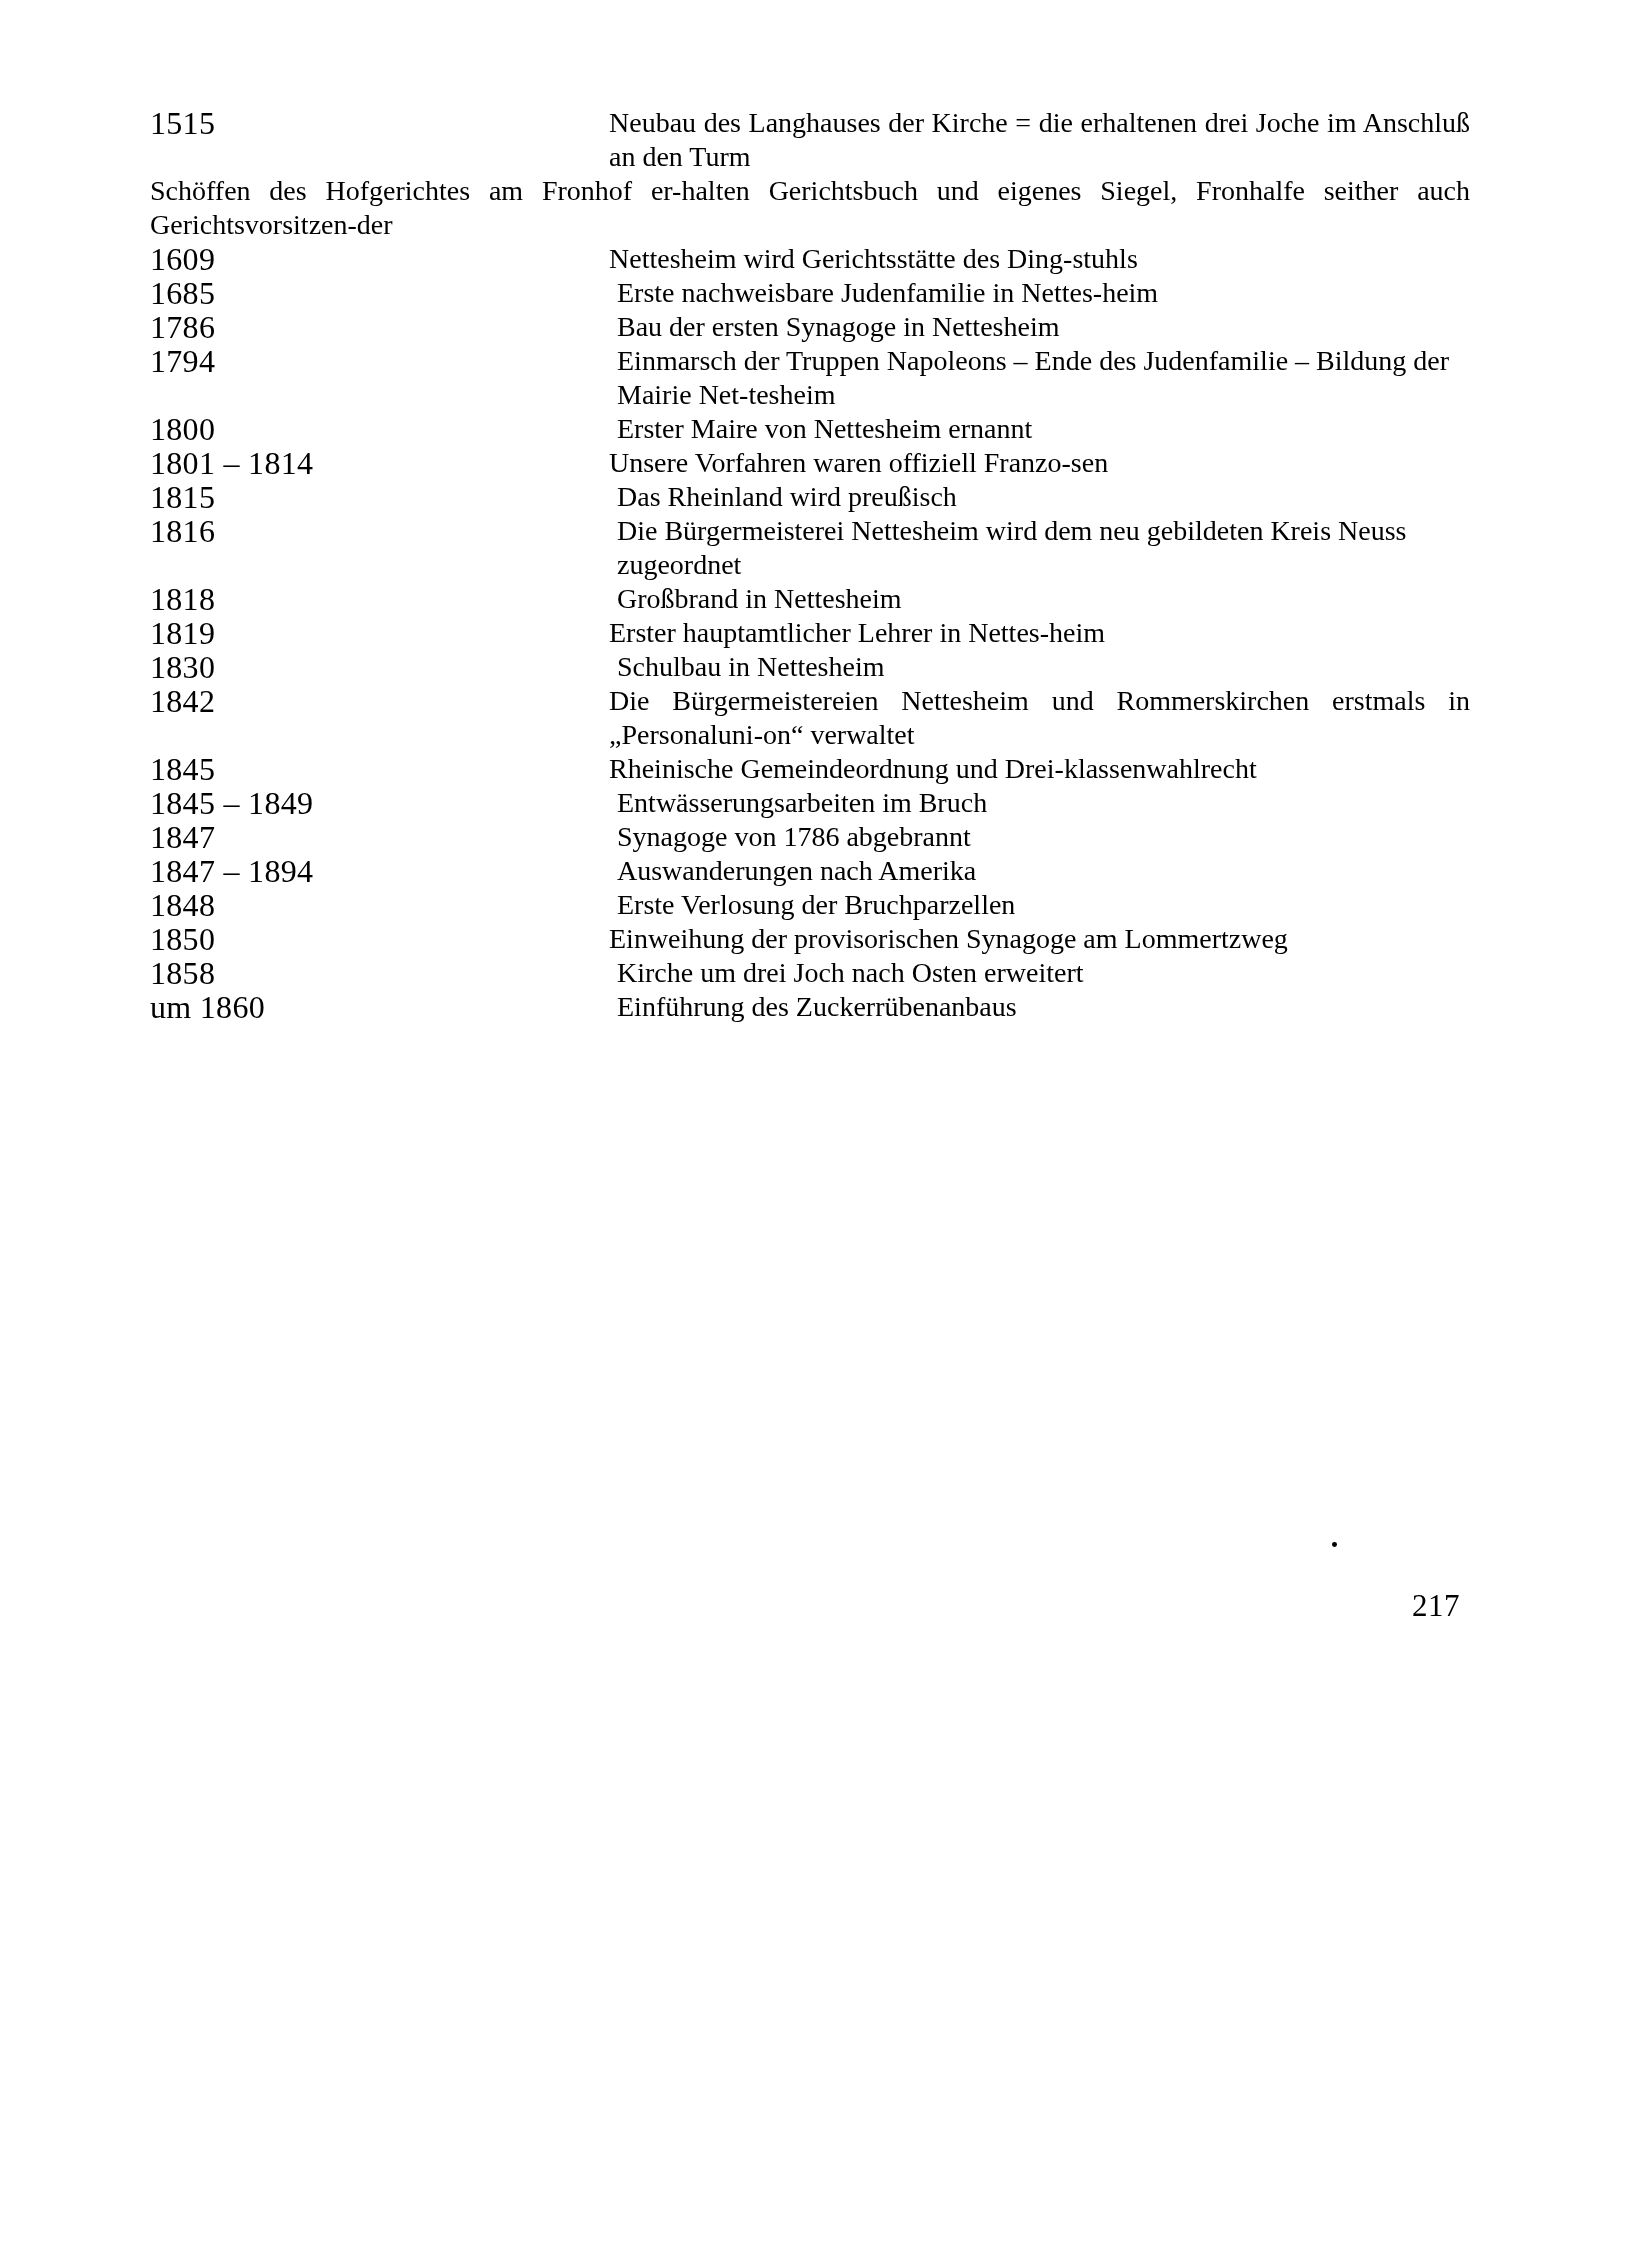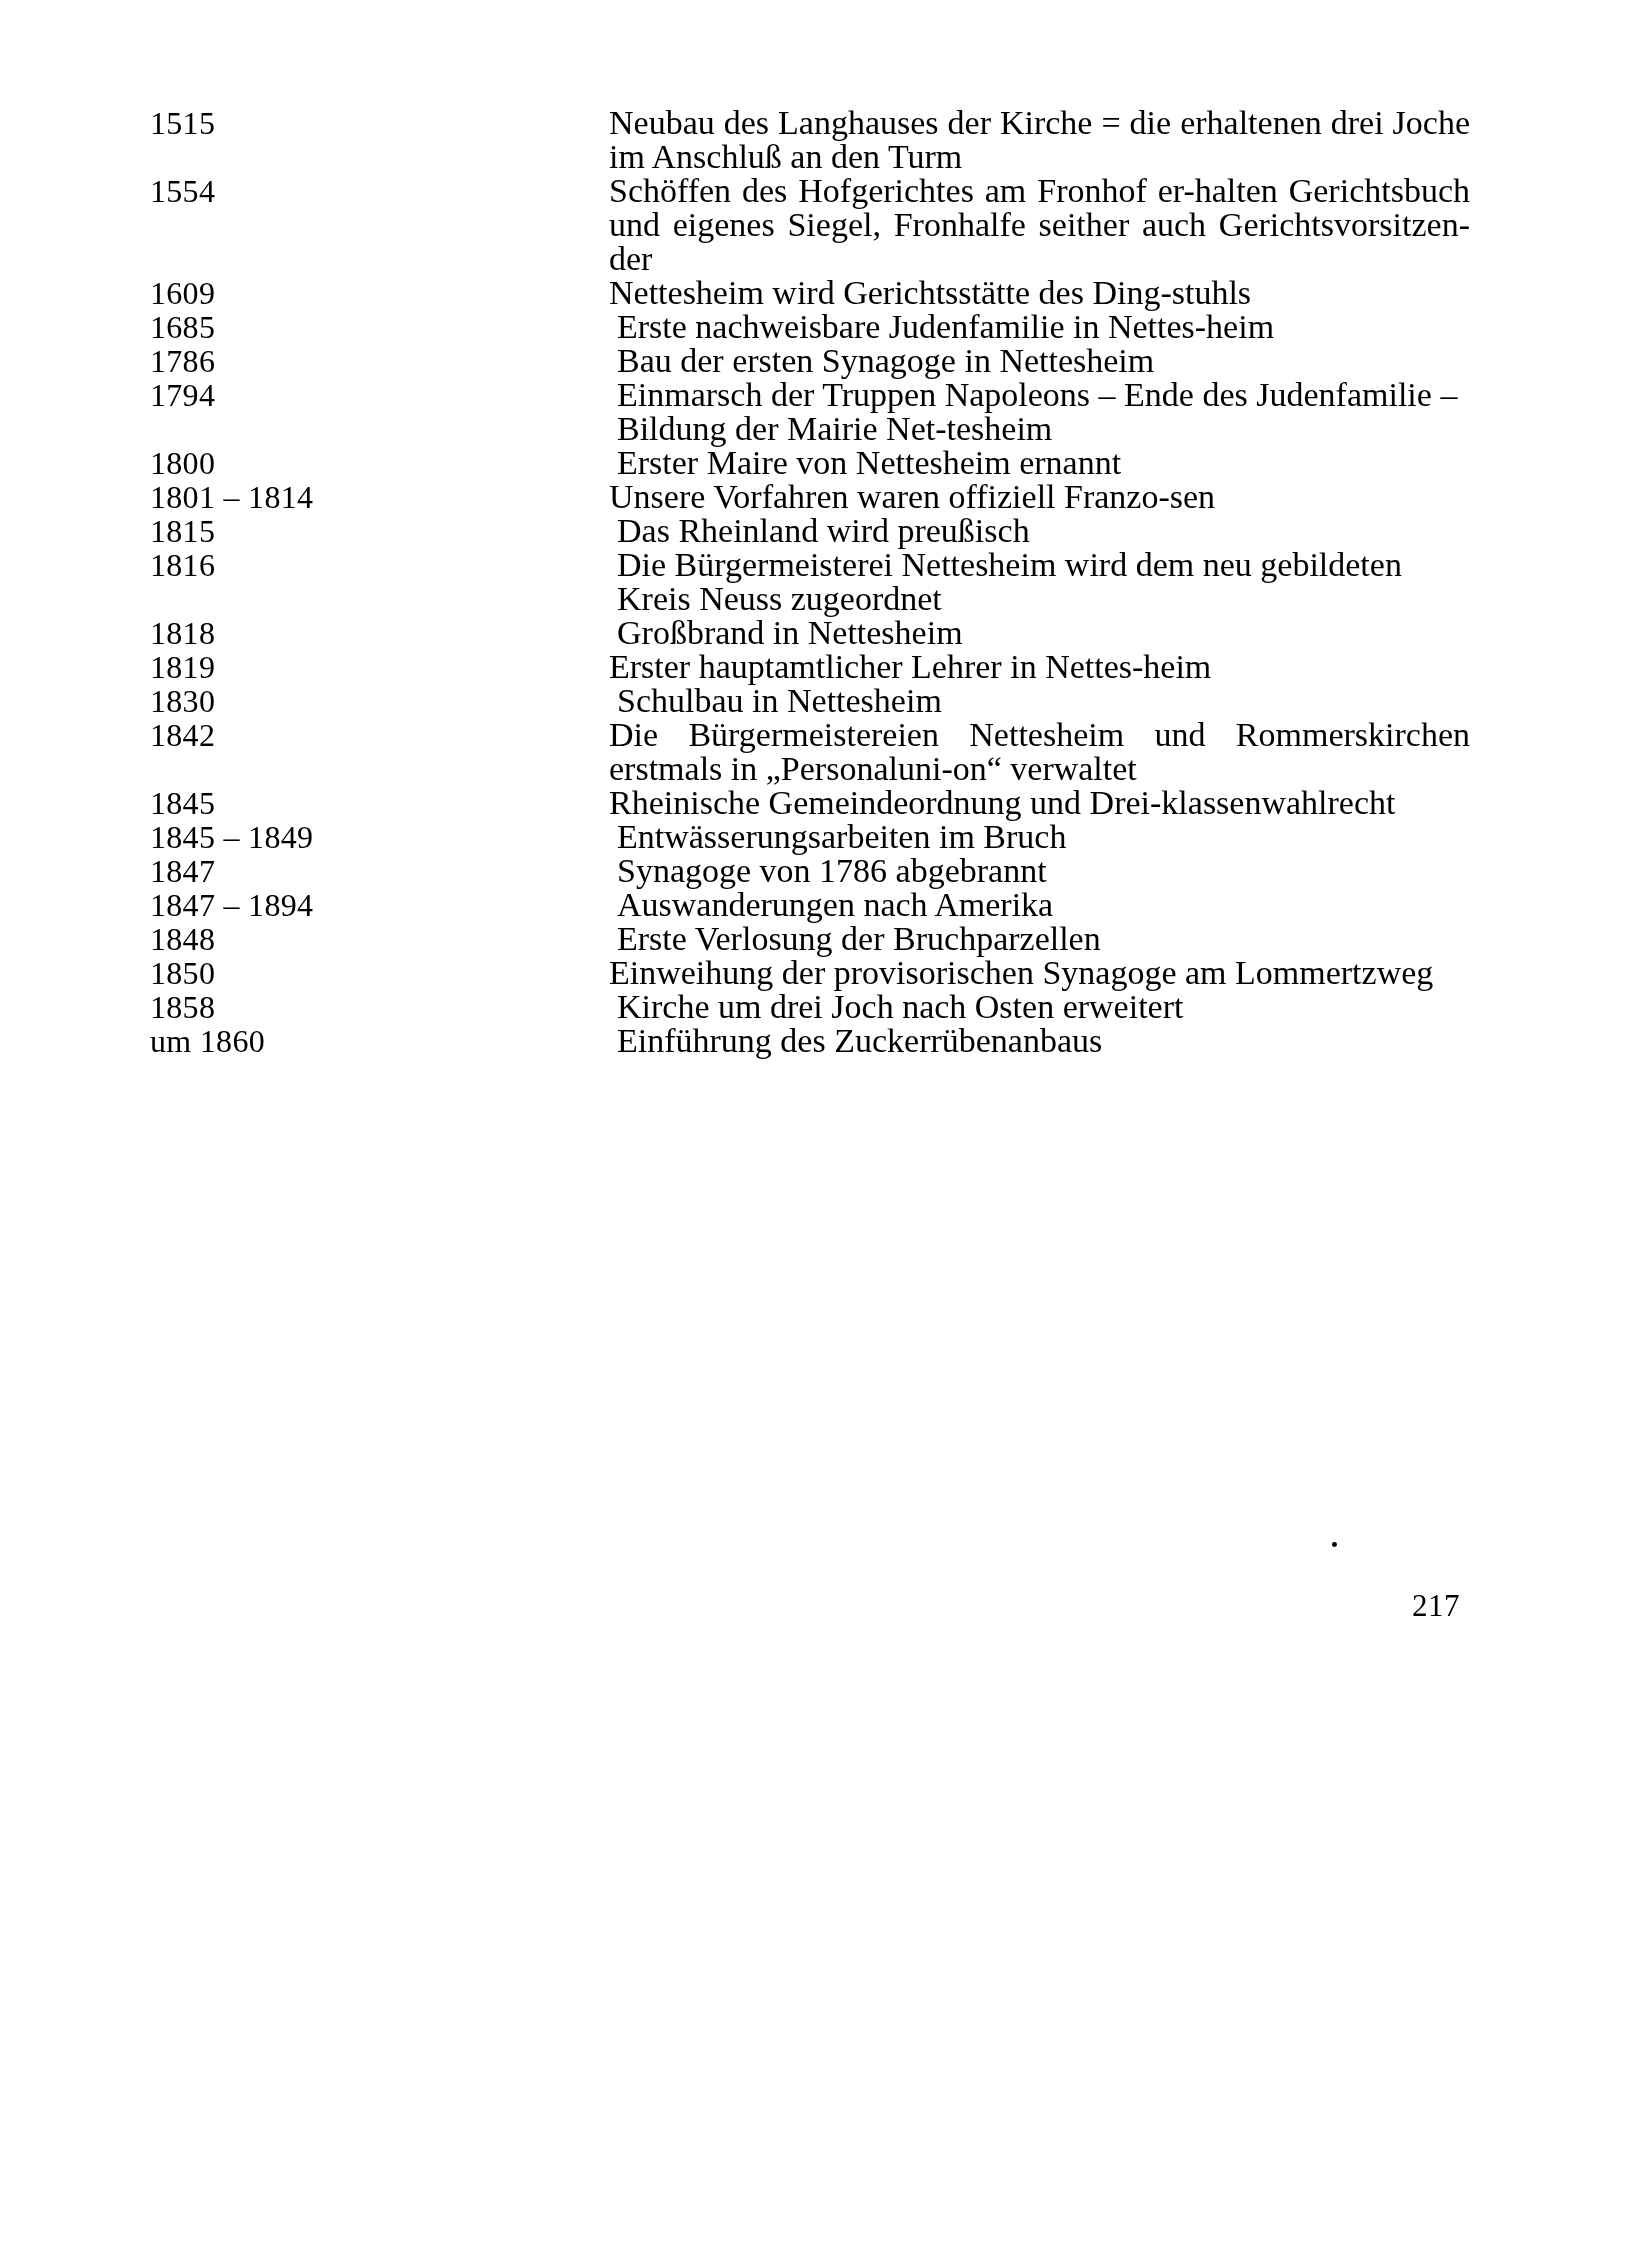"Neubau des Langhauses der Kirche" .entry-desc { font-size: 34px -> 28px }
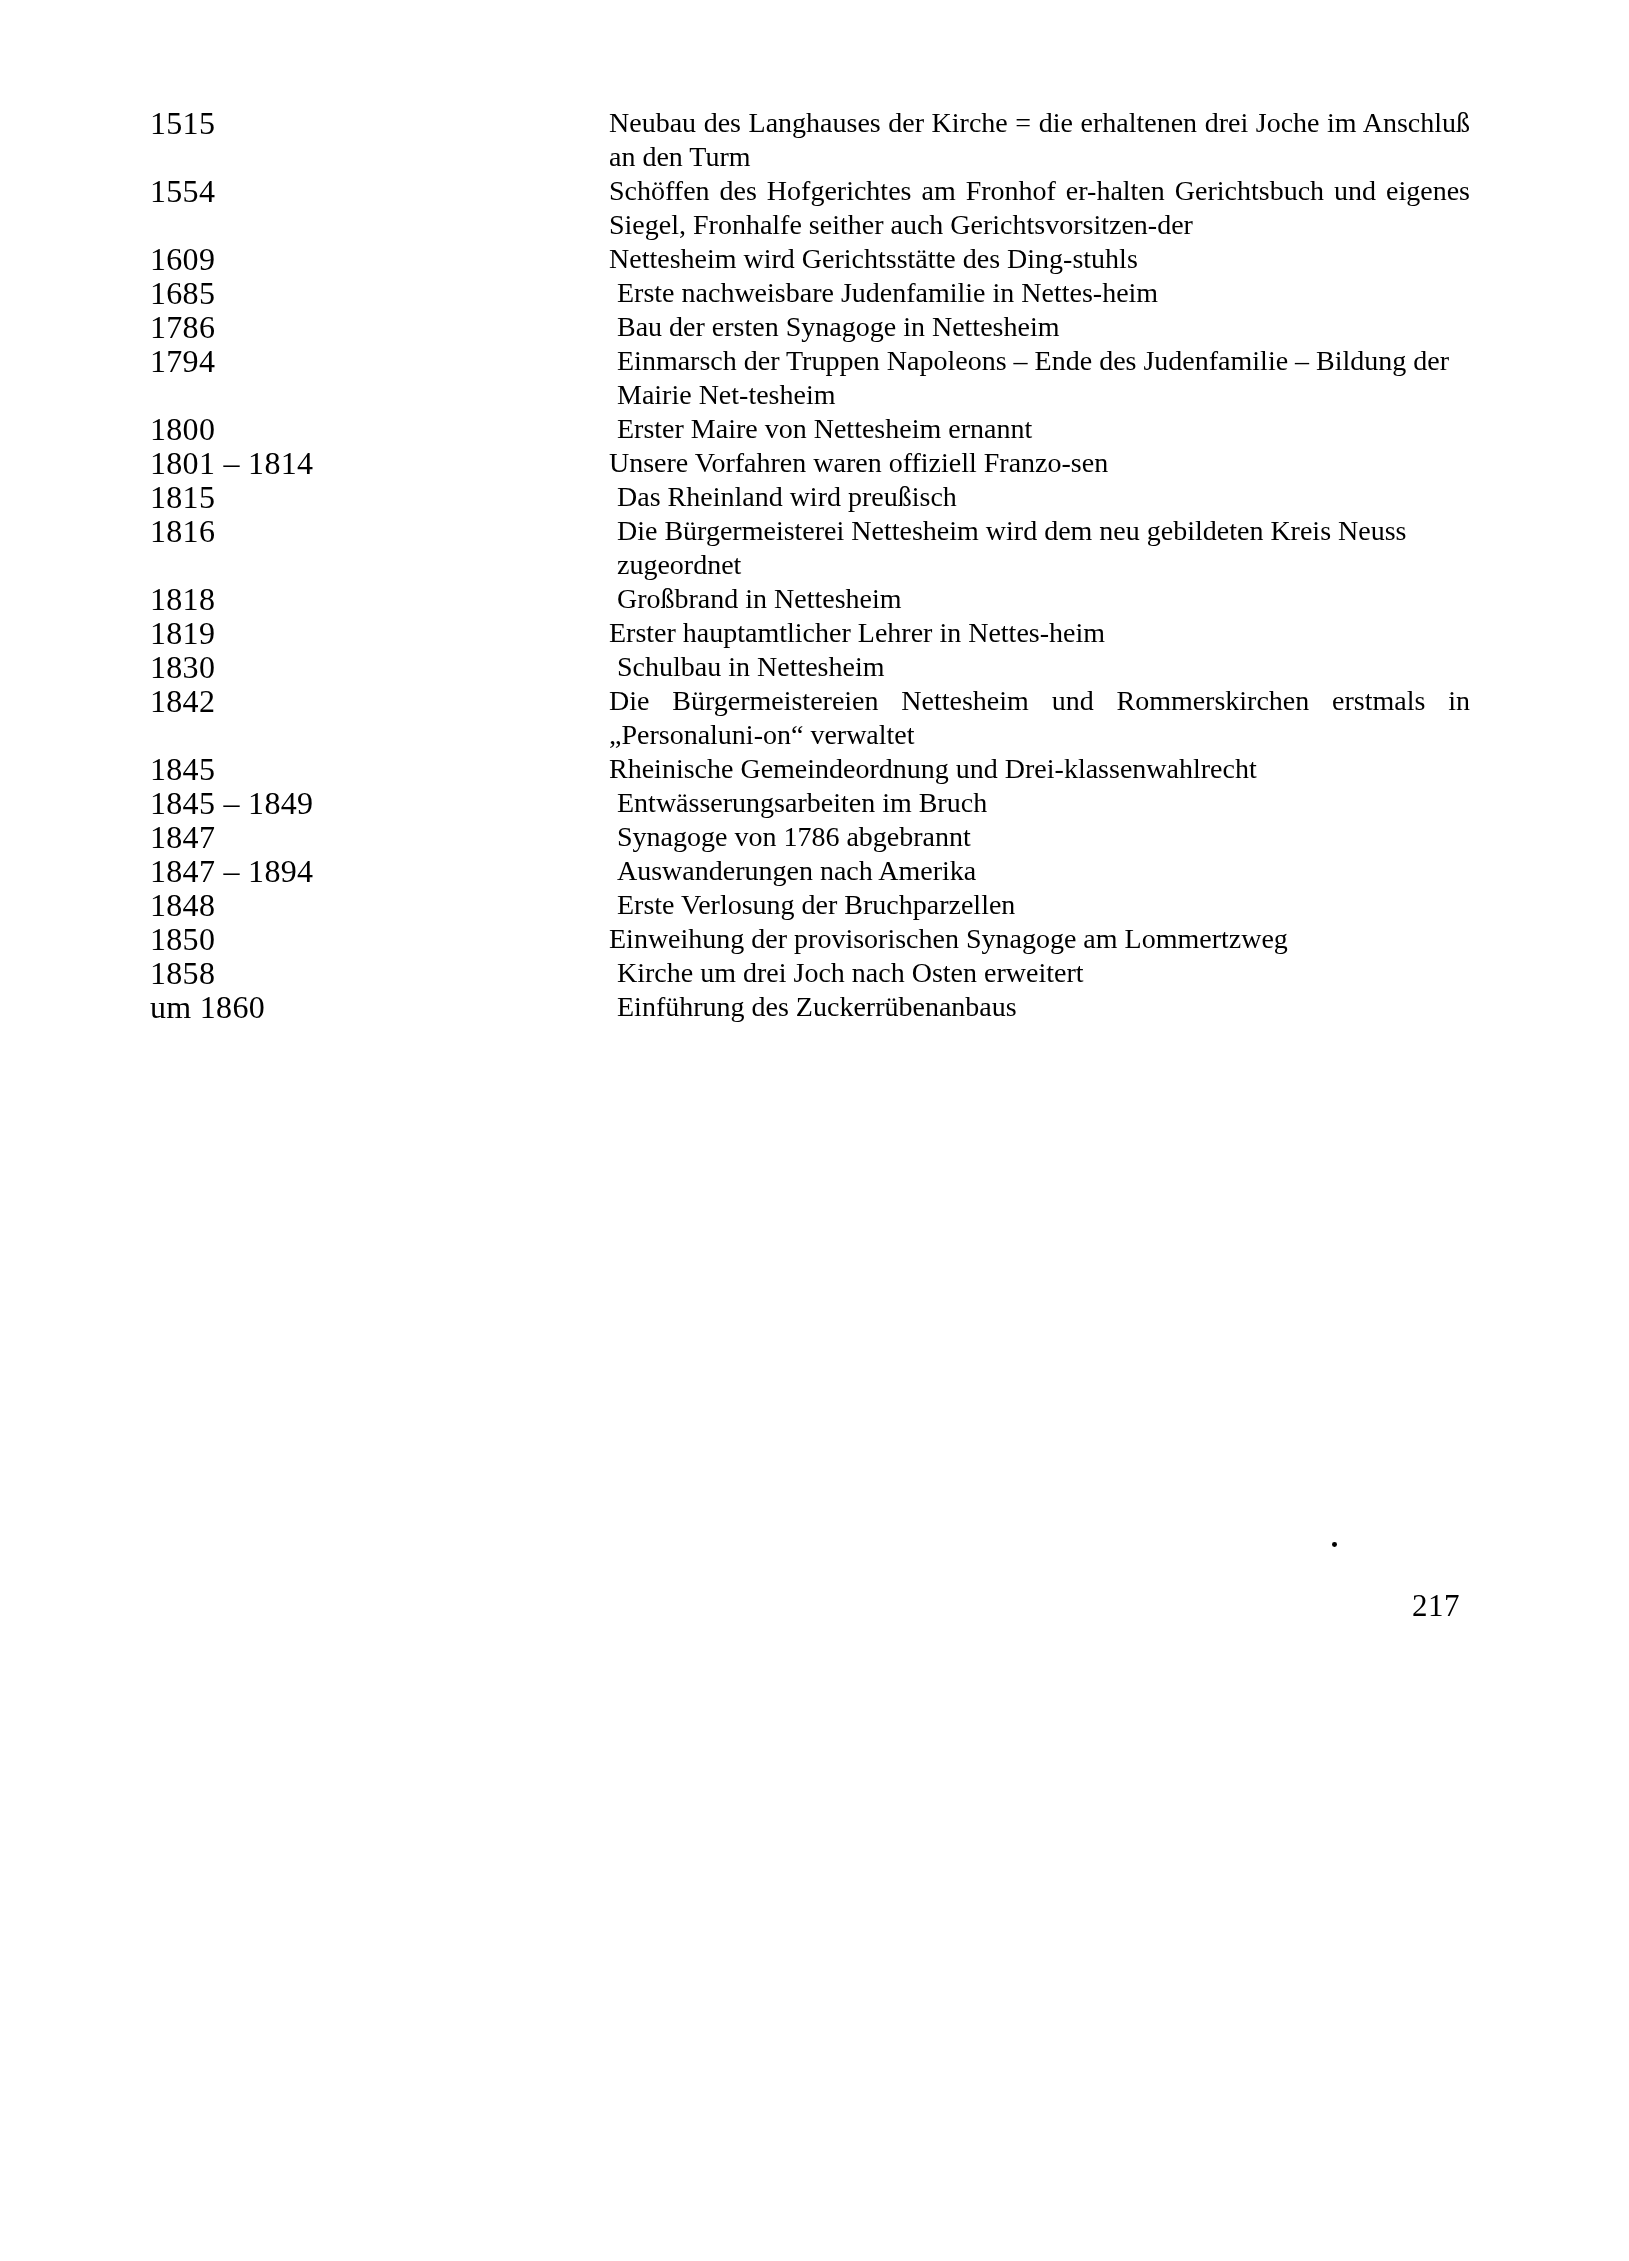"1554" div.entry-year { html: <div>1554</div> -> none }
